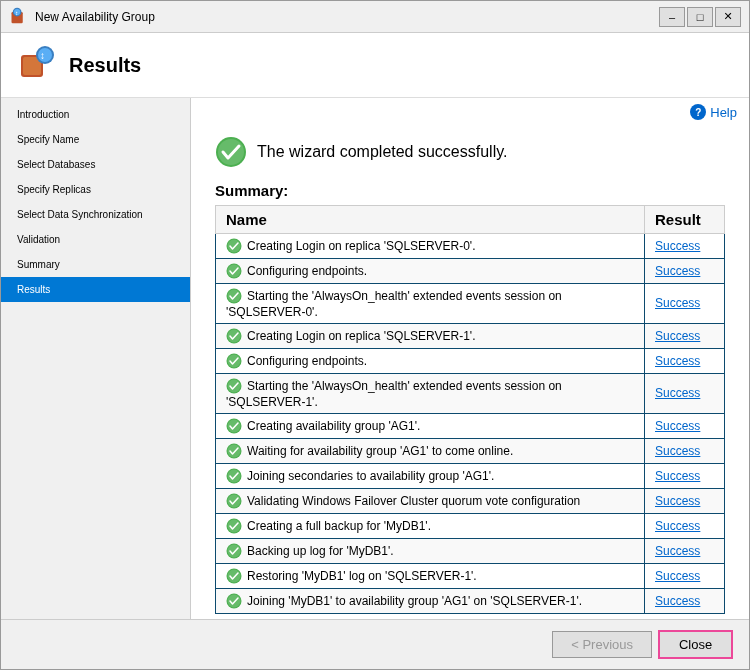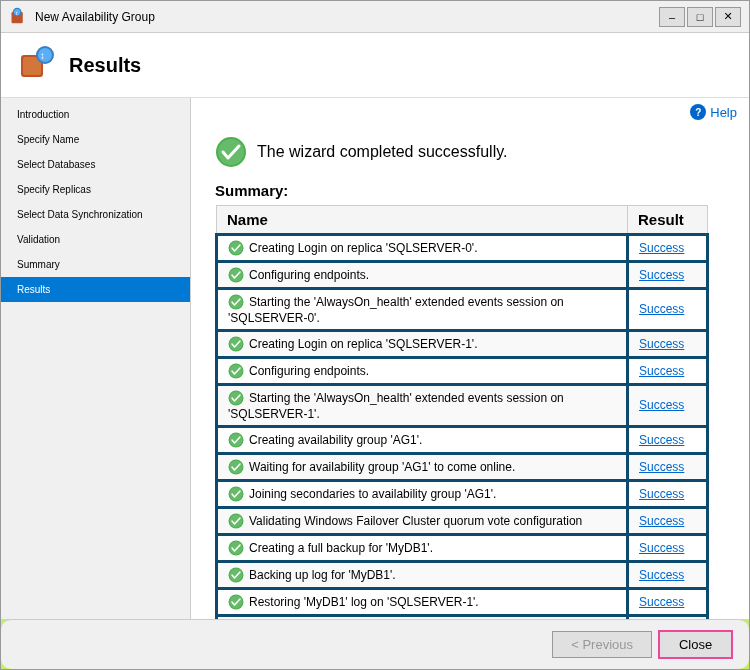"The wizard completed successfully." .result-area { padding: 10px 40px 0 24px -> 10px 24px 0 24px }
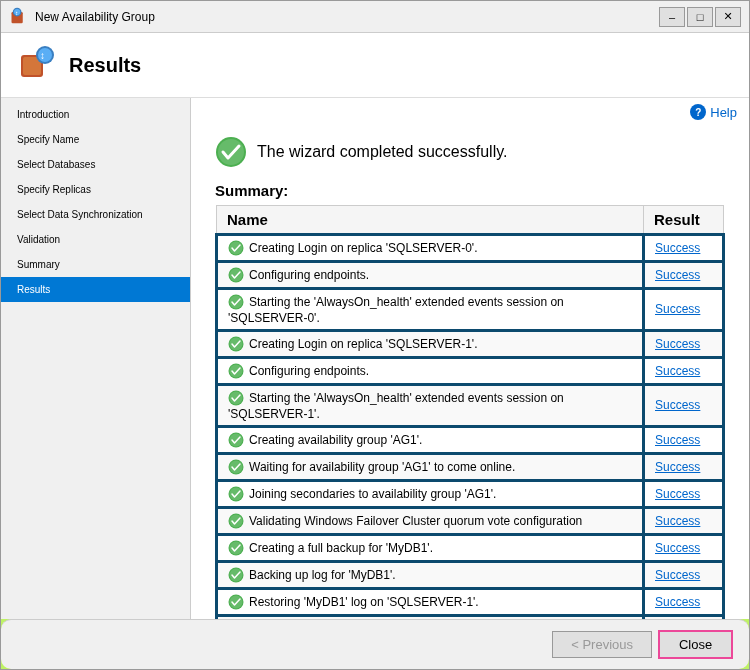"Creating Login on replica 'SQLSERVER-0'." .results-table td { border: 3px solid #0c4a6e -> 1px solid #0c4a6e }
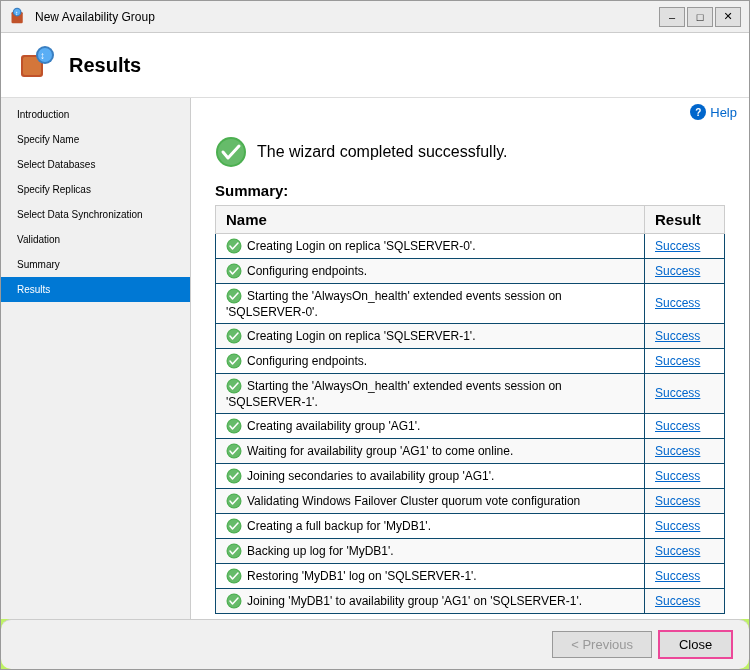"< Previous" .footer { border-radius: 10px -> none }
